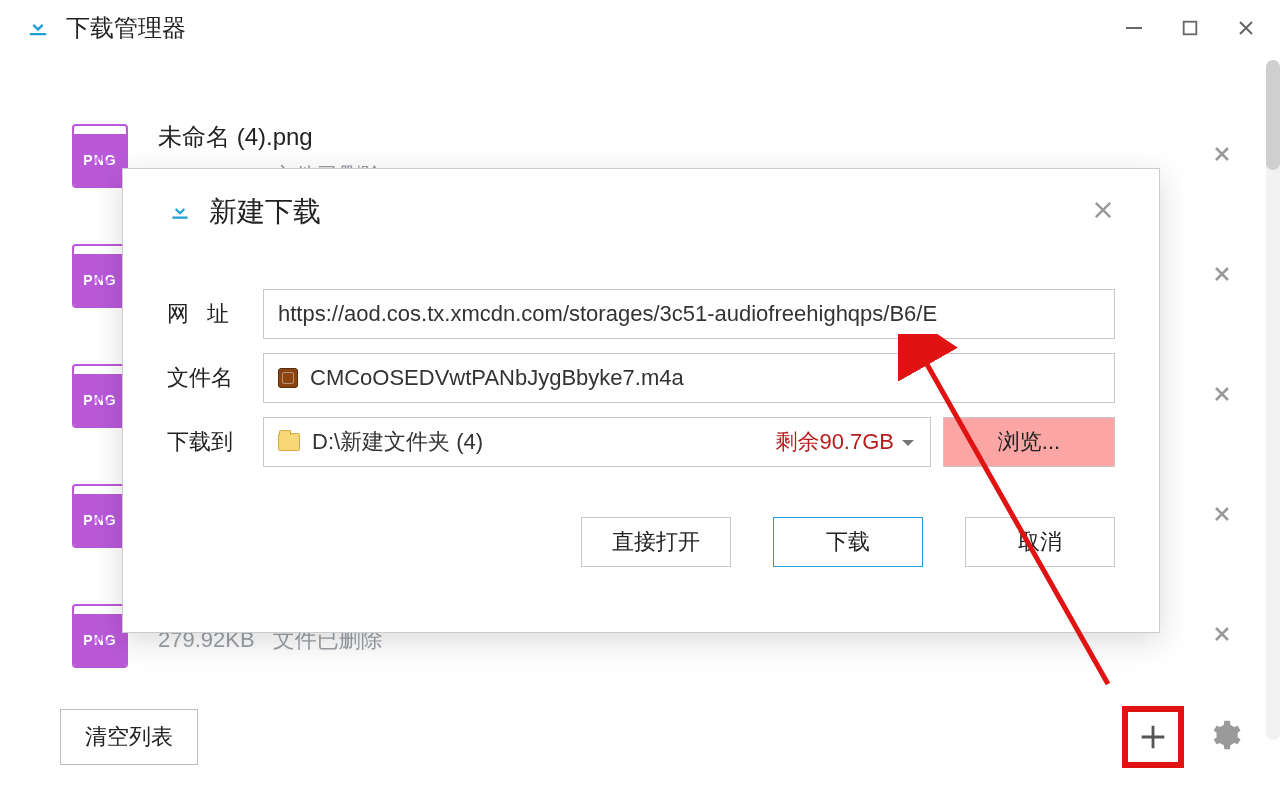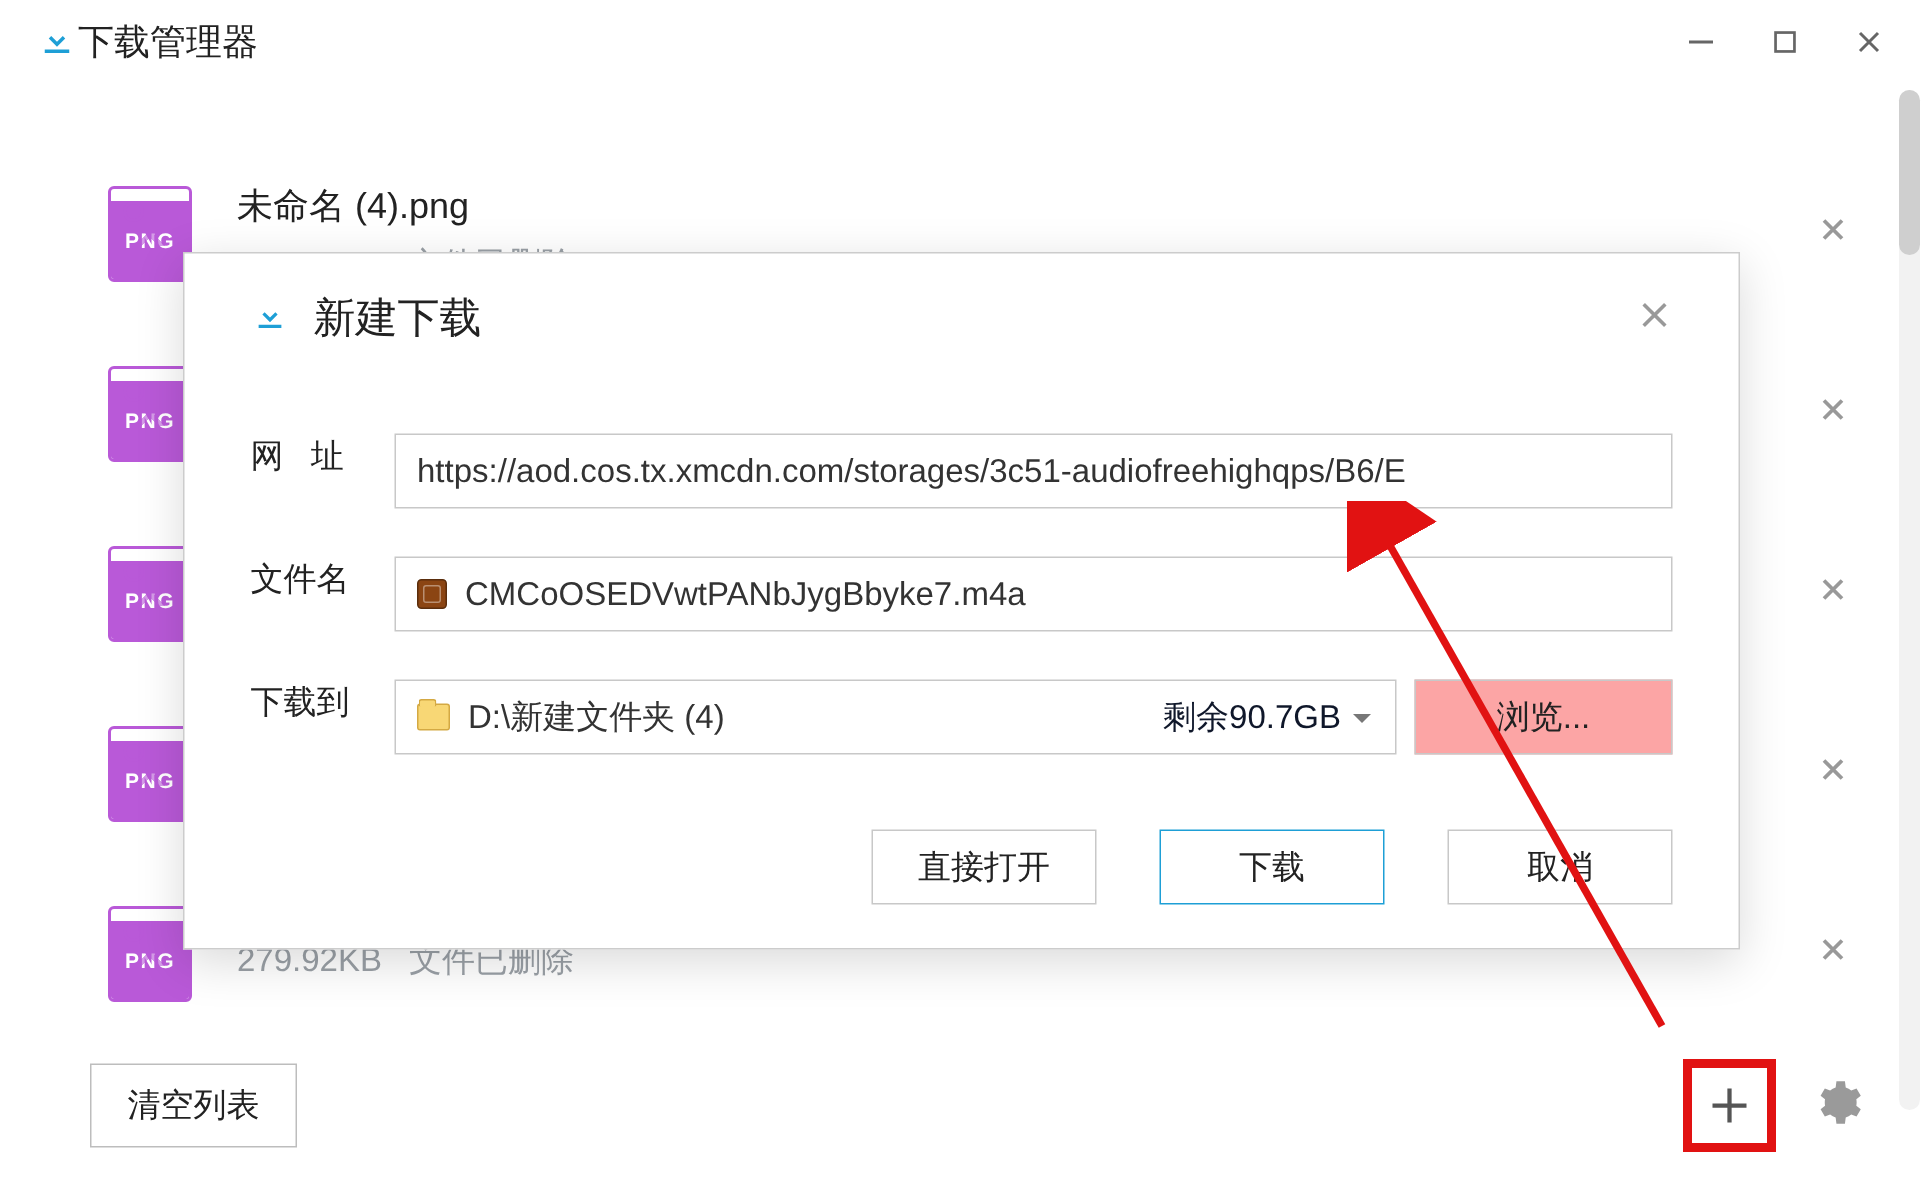"下载管理器" .hdr-left { gap: none -> 14px }
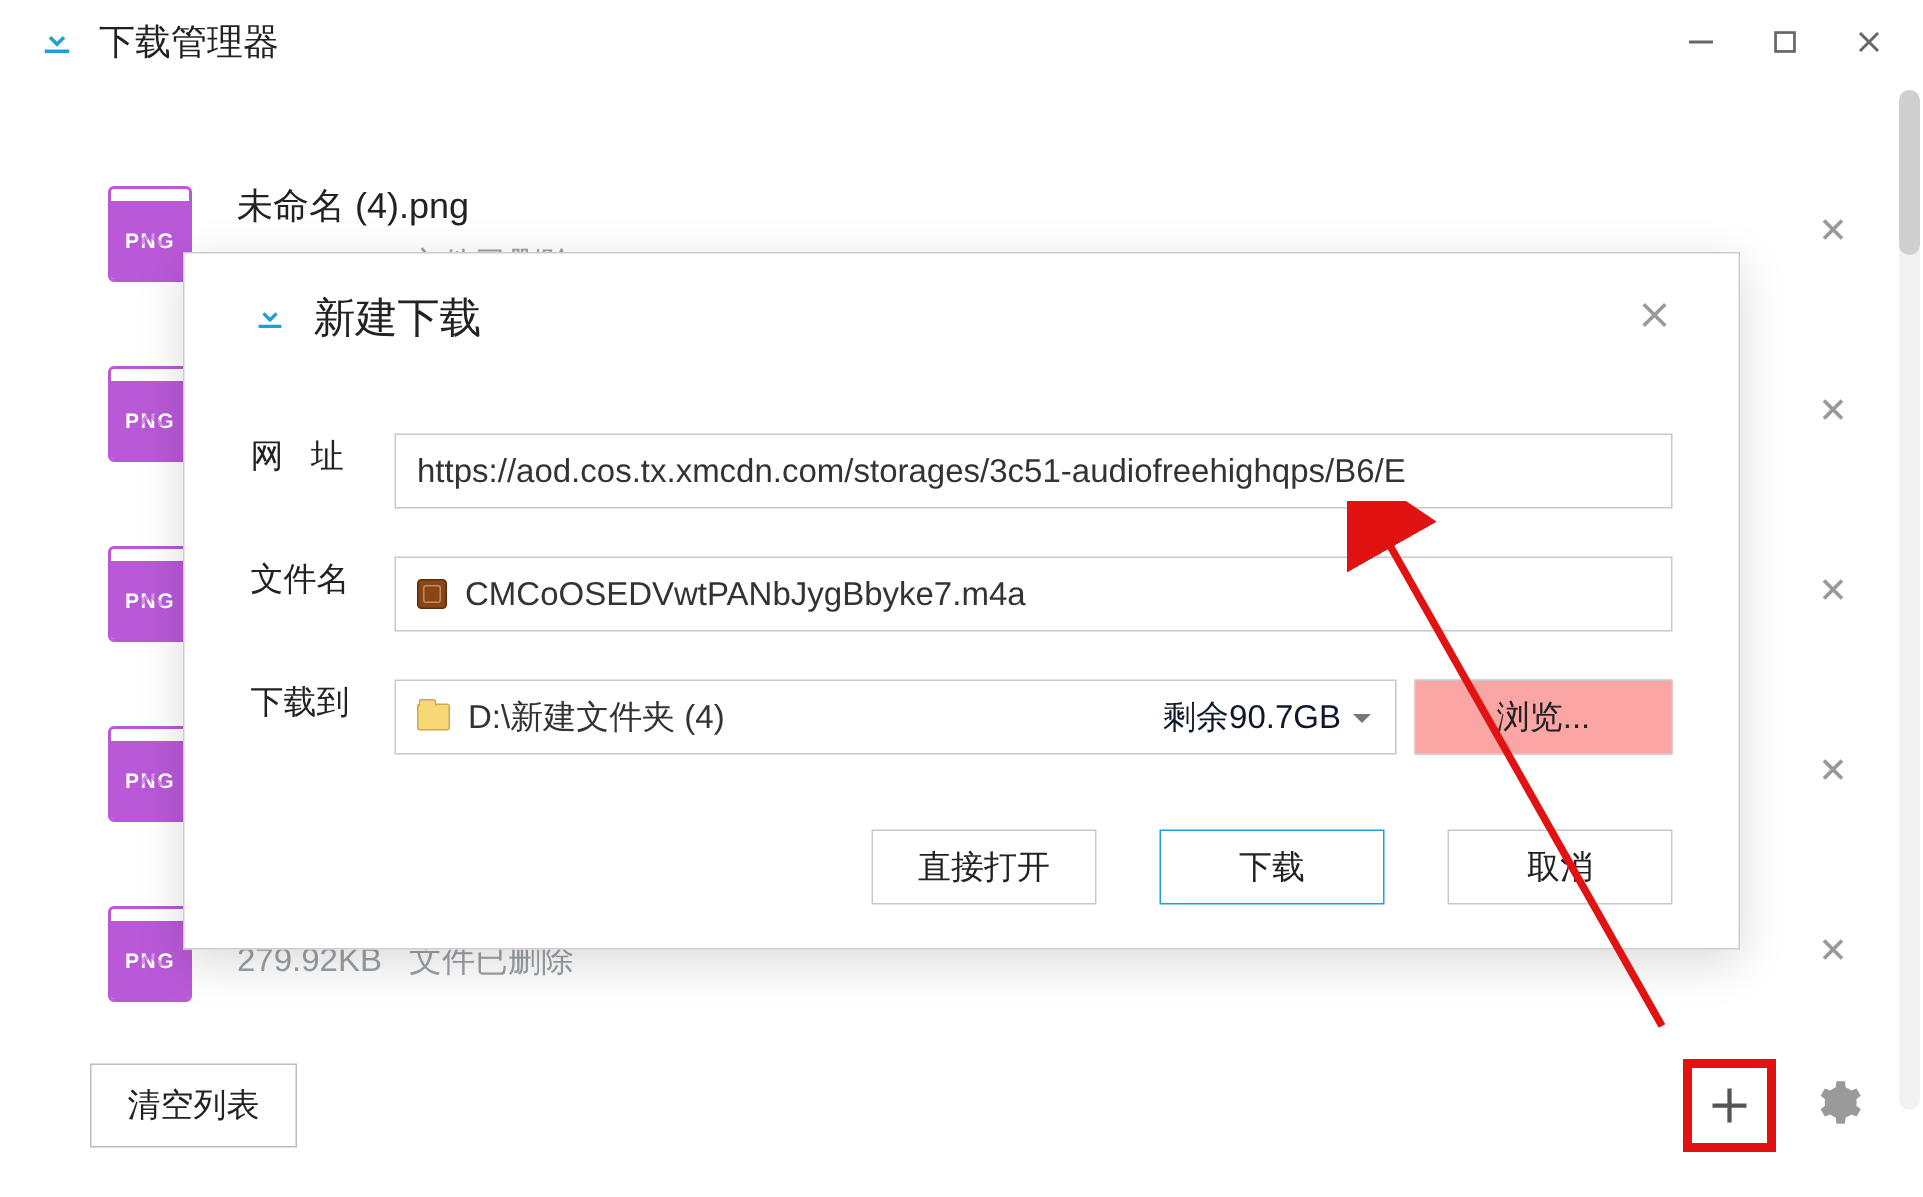"网 址" .form-row { align-items: flex-start -> center; margin-bottom: 32px -> 14px }
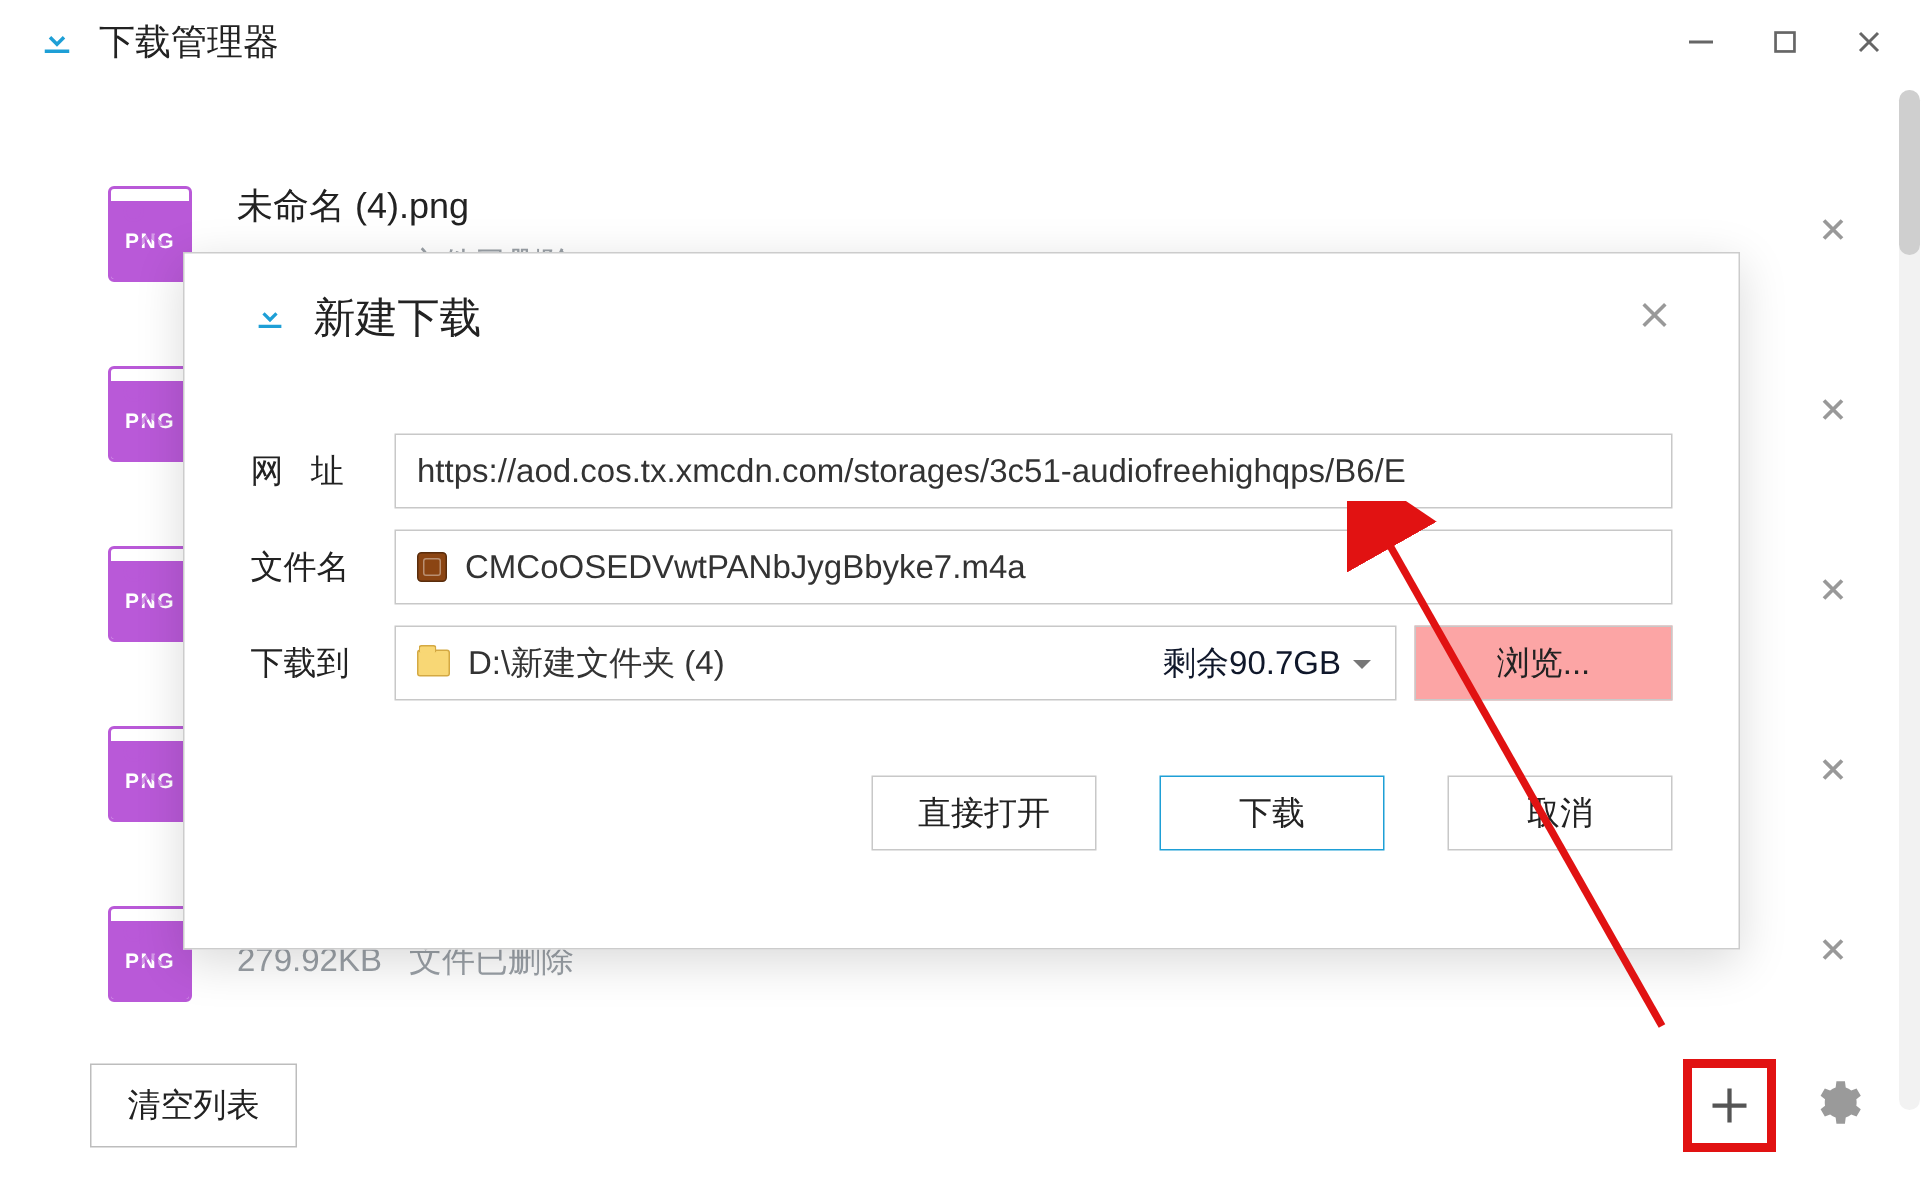"剩余90.7GB" .freespace { color: #0f172a -> #b91c1c }
